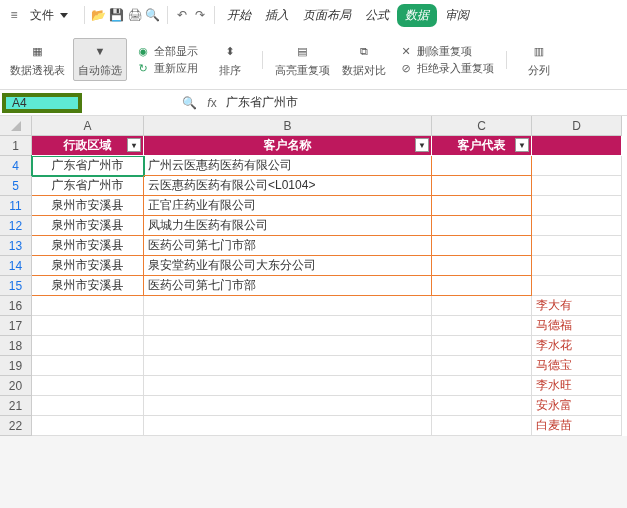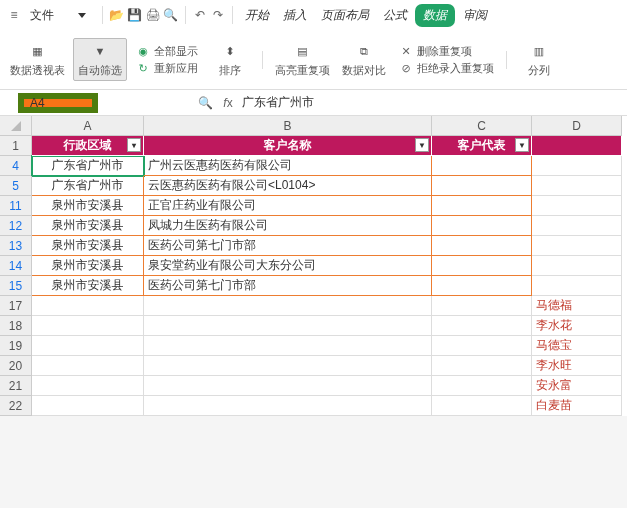"文件" .menu-file { gap: 20px -> 2px }
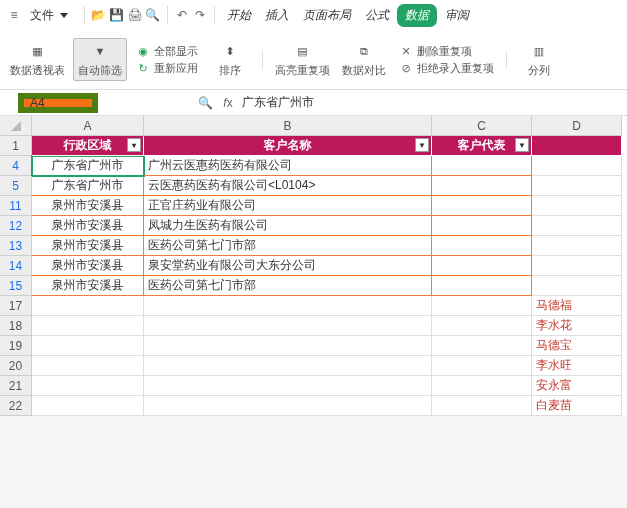"A4" .namebox { background: #f97316 -> #5eead4; border: 6px solid #4d7c0f -> 4px solid #4d7c0f; margin-left: 18px -> 2px }
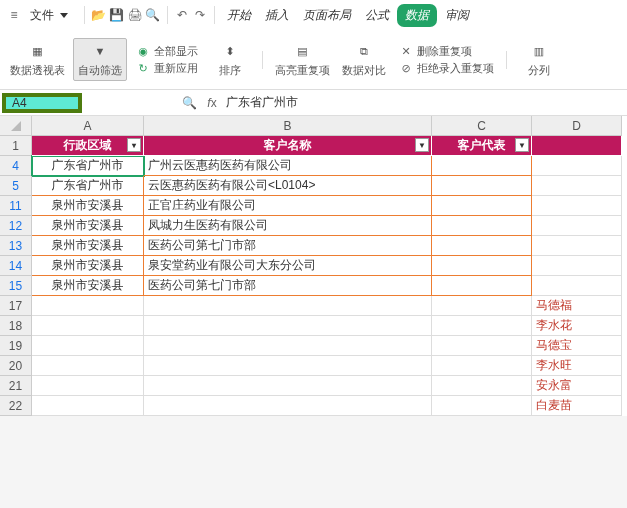"16" div.g-row { html: none -> <div> <div>16</div> <div></div> <div></div> <div></div> <div>李大有</div> </div> }
